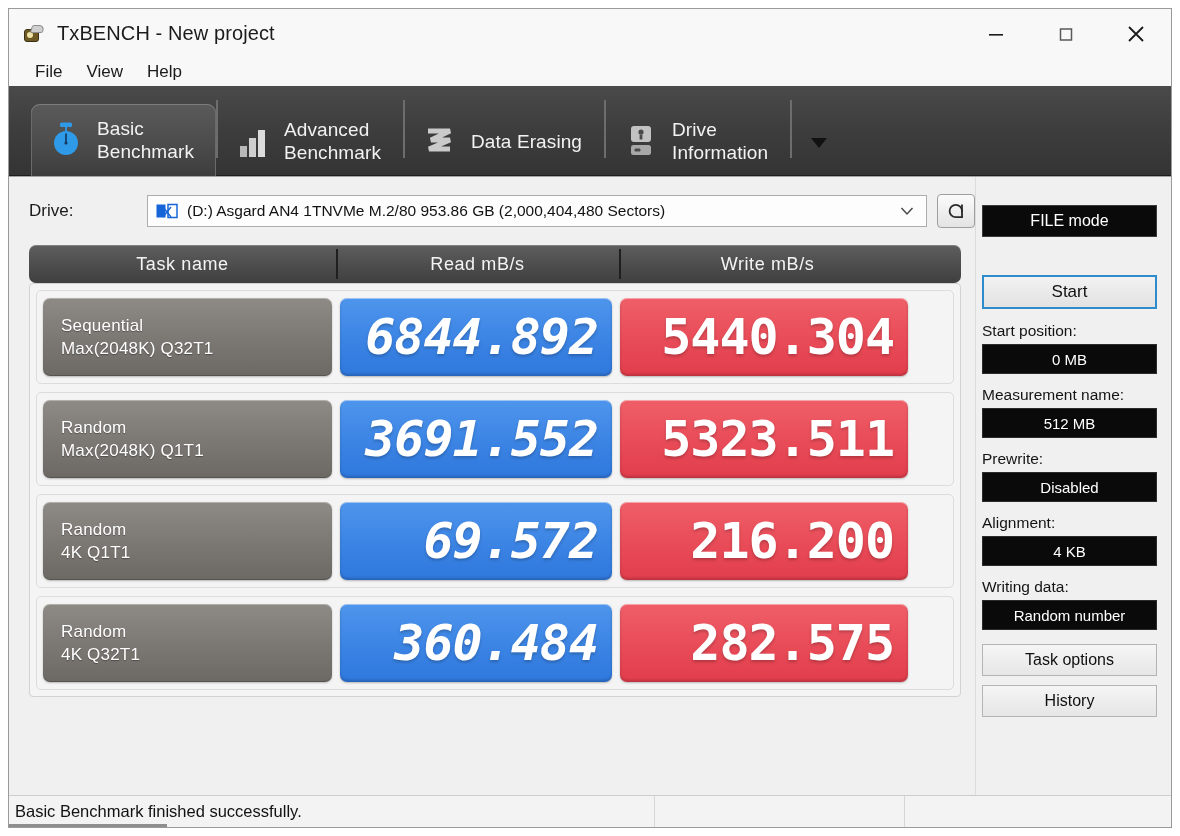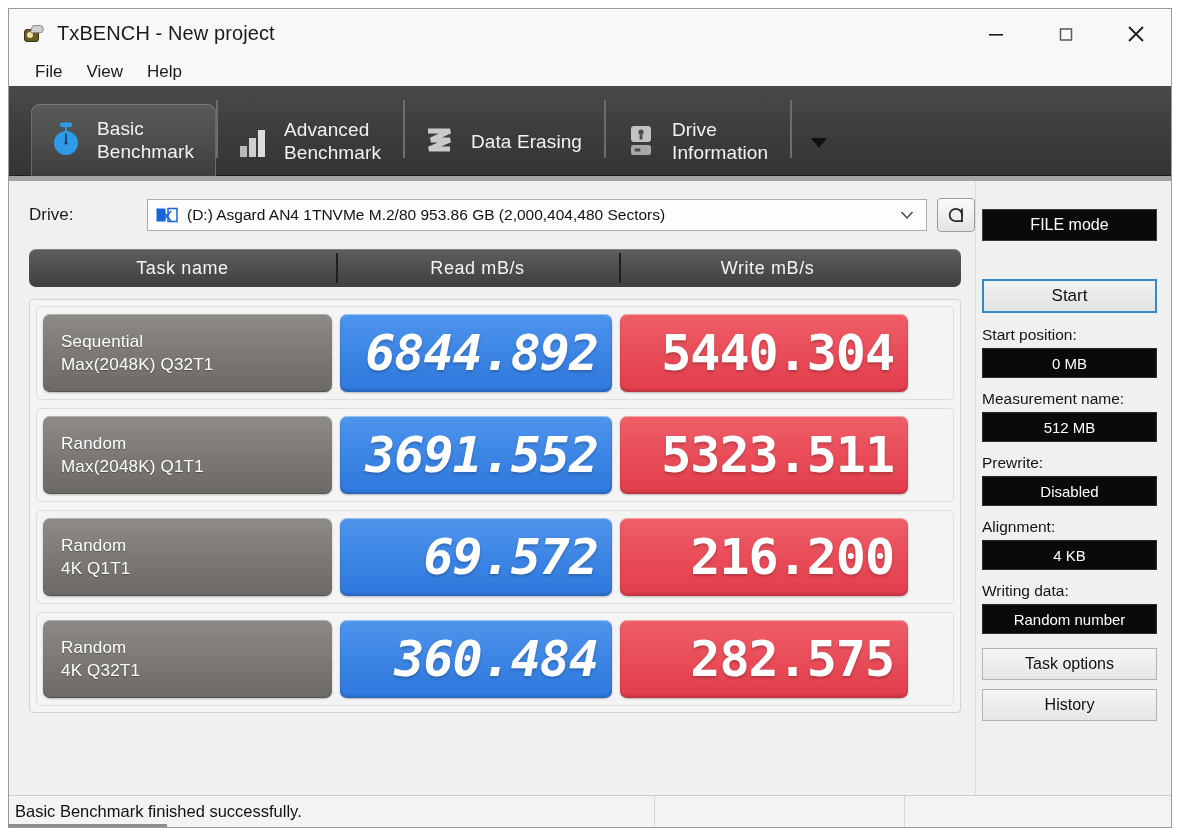"Drive:" .body-area { border-top: 5px solid #a3a3a3 -> 1px solid #a3a3a3 }
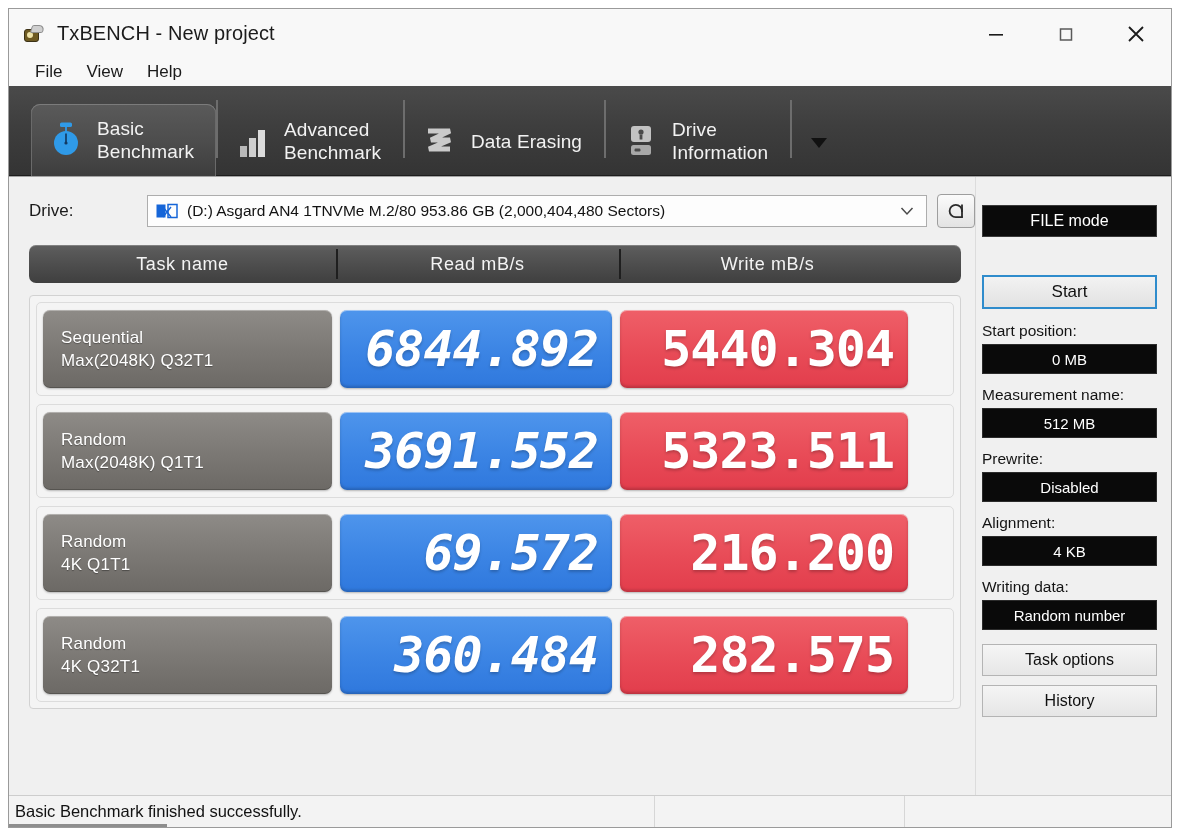"Sequential" .res-rows { margin-top: 12px -> 0 }
